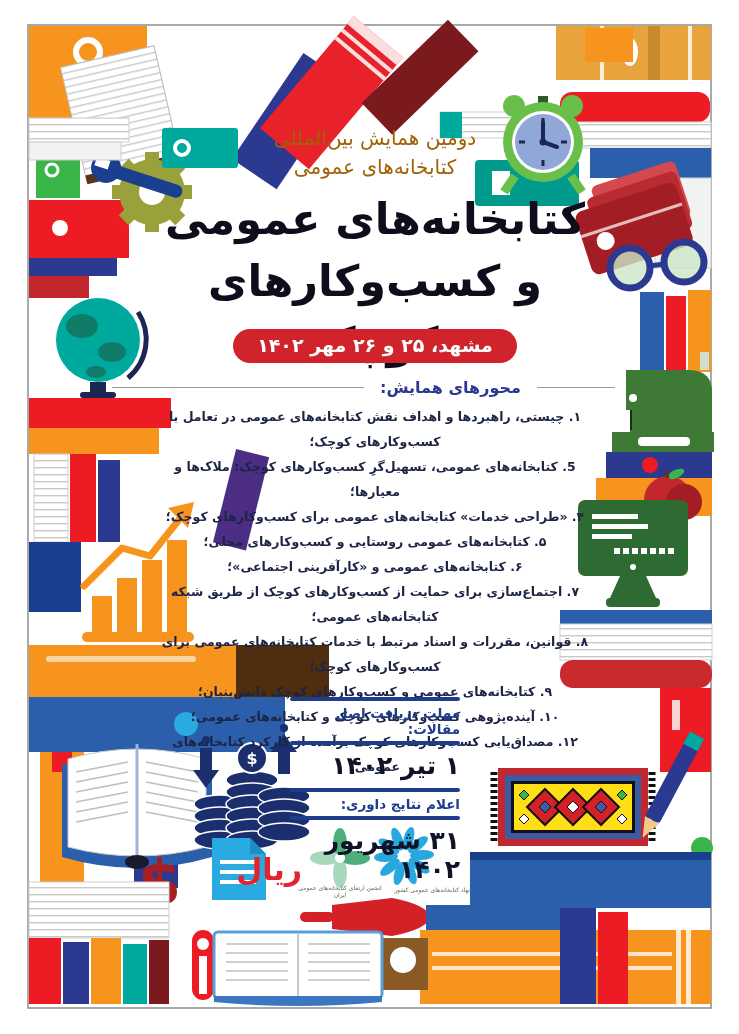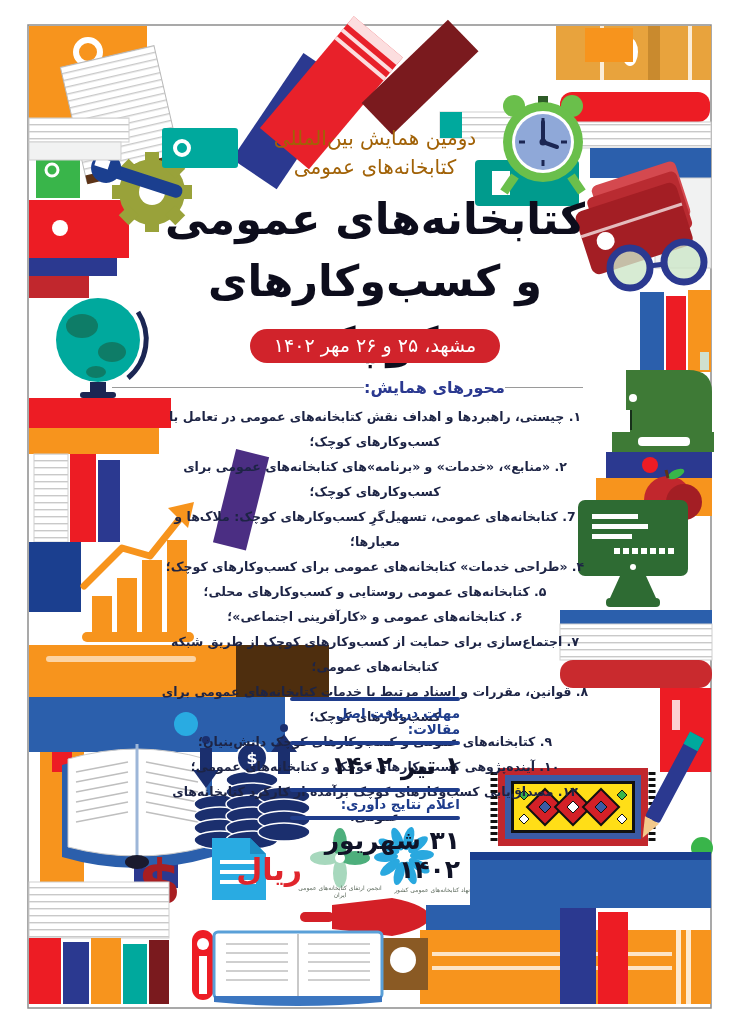"مشهد، ۲۵ و ۲۶ مهر" .badge { font-weight: normal -> bold }
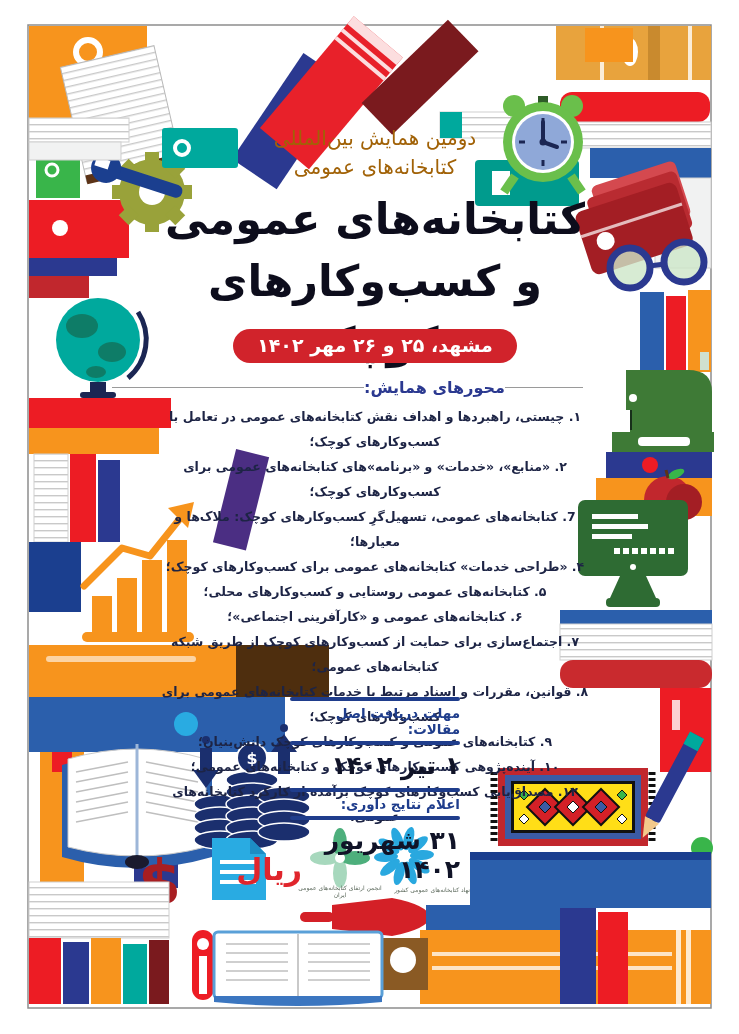"محورهای همایش:" .axes-row { gap: 0 -> 16px }
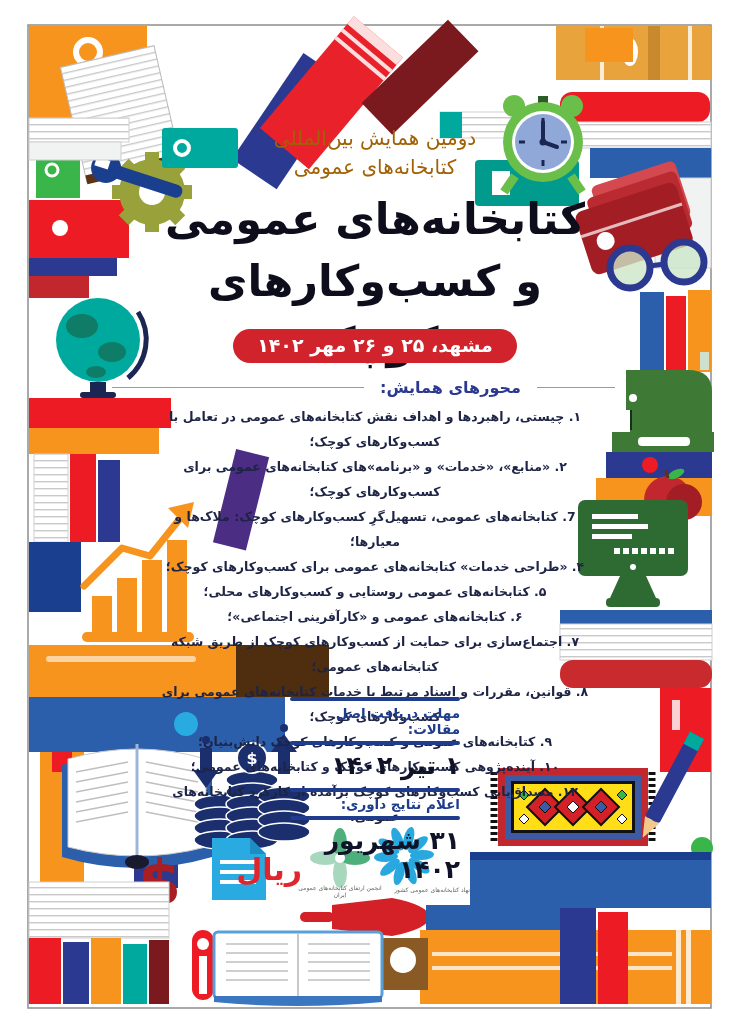"۲. «منابع»، «خدمات» و «برنامه»های" div.topic { html: <div>۲. «منابع»، «خدمات» و «برنامه»های کتابخانه‌های عمومی برای کسب‌وکارهای کوچک؛</div> -> none }
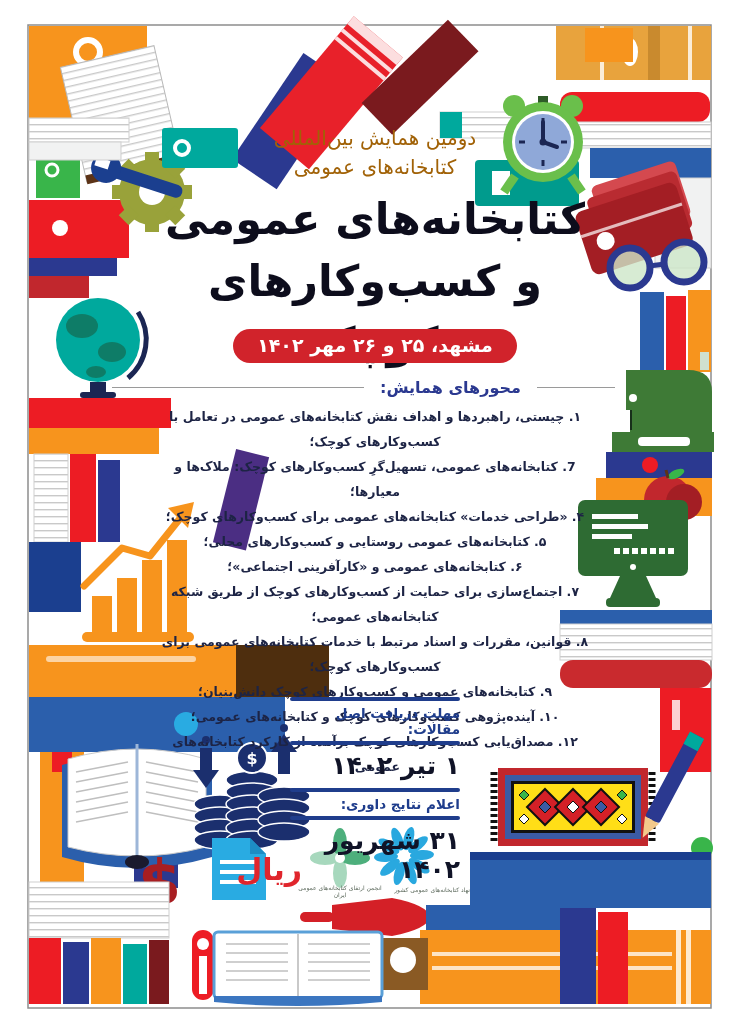"7. کتابخانه‌های عمومی، تسهیل‌گرِ" div.topic { text: 7 -> 5 }
